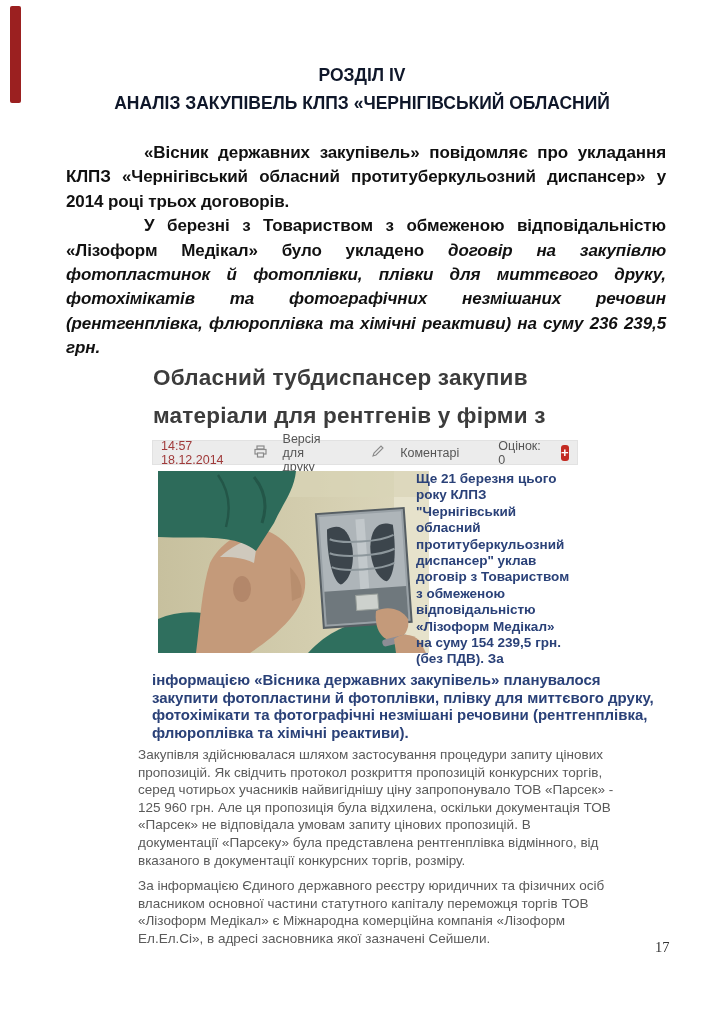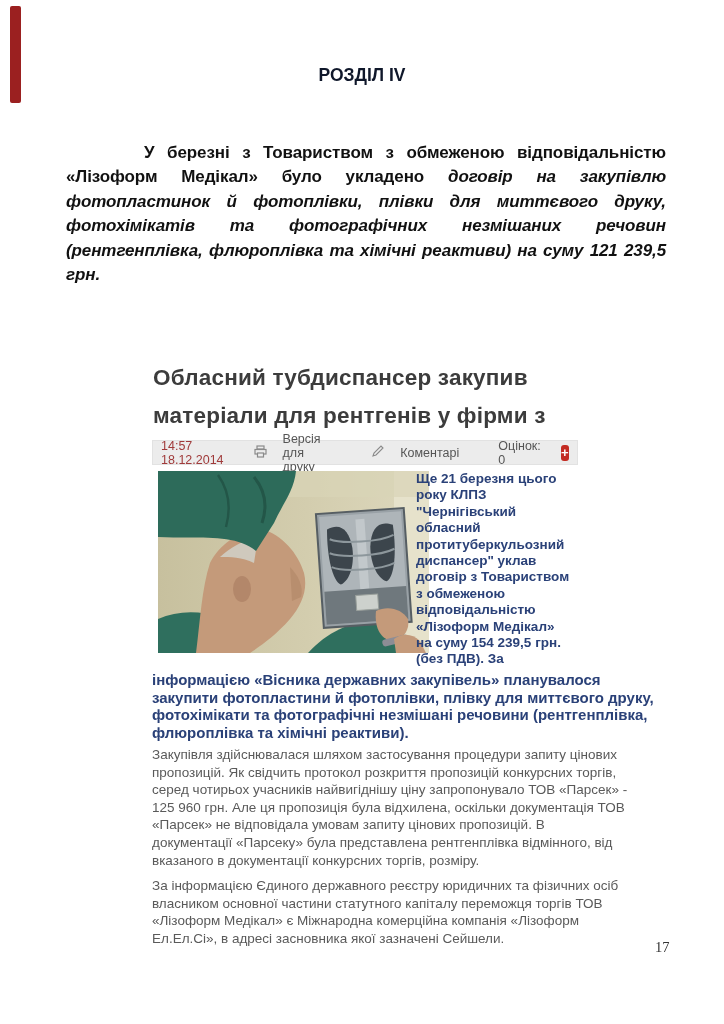"АНАЛІЗ ЗАКУПІВЕЛЬ КЛПЗ «ЧЕРНІГІВСЬКИЙ" div { html: none -> <div>АНАЛІЗ ЗАКУПІВЕЛЬ КЛПЗ «ЧЕРНІГІВСЬКИЙ ОБЛАСНИЙ</div> }
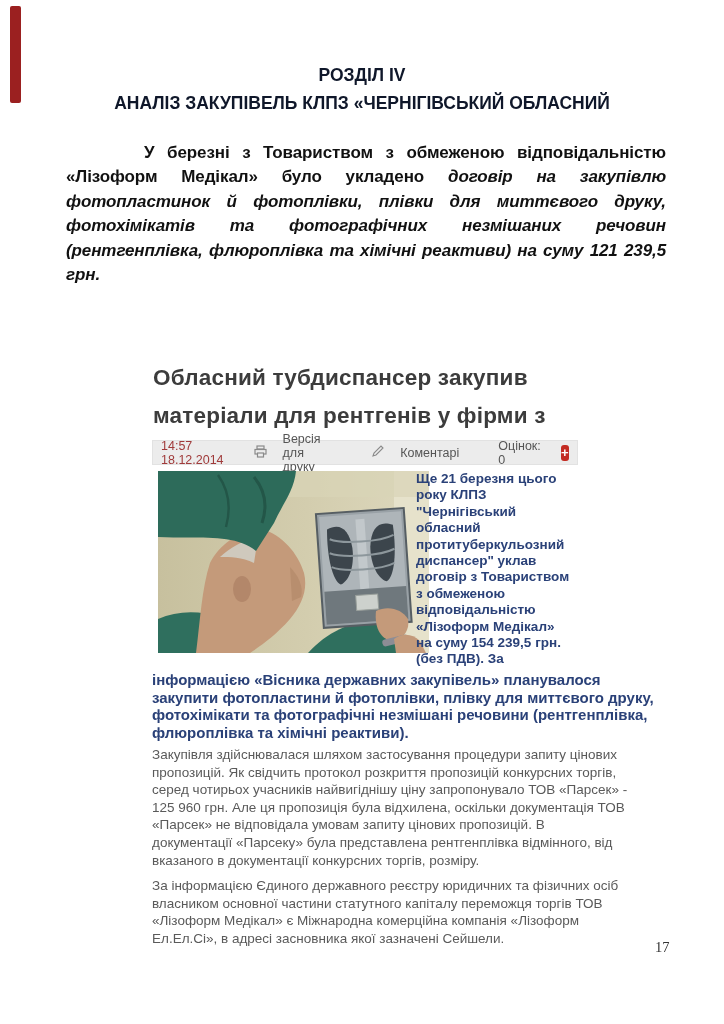"«Вісник державних закупівель» повідомляє" p { html: none -> <p>«Вісник державних закупівель» повідомляє про укладання КЛПЗ «Чернігівський обласний протитуберкульозний диспансер» у 2014 році трьох договорів.</p> }
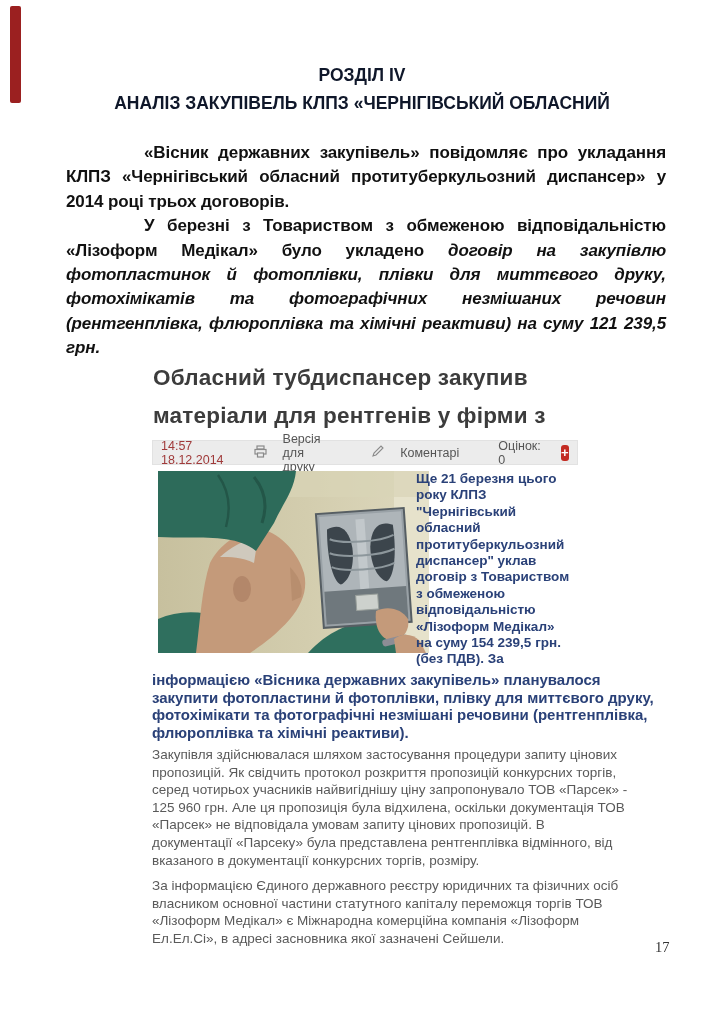"договір на закупівлю фотопластинок й" span.ital { text: 121 239,5 -> 236 239,5 }
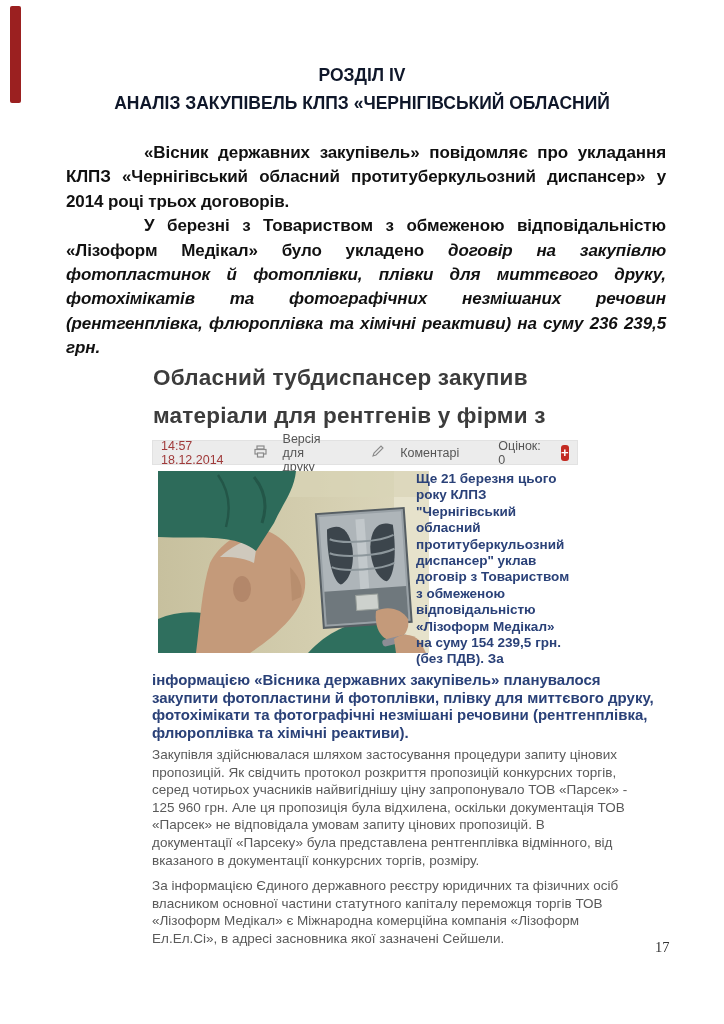"Закупівля здійснювалася шляхом" .body-par { left: 152px -> 138px }
